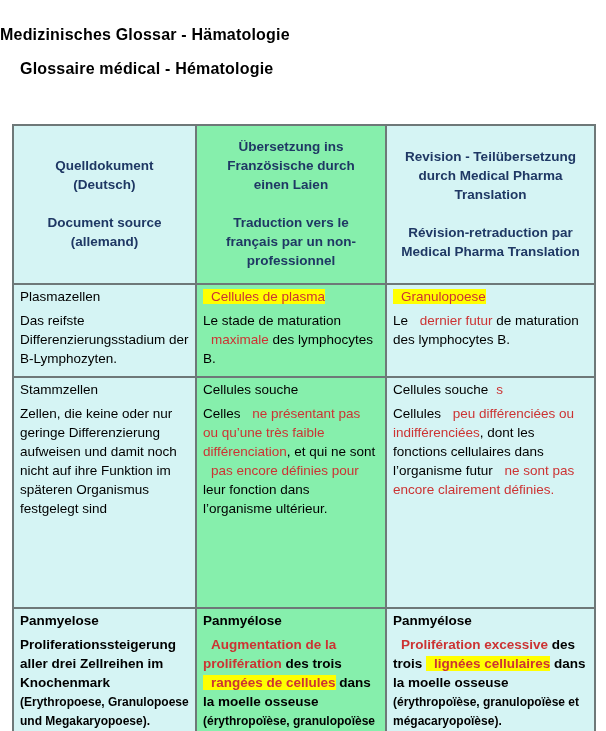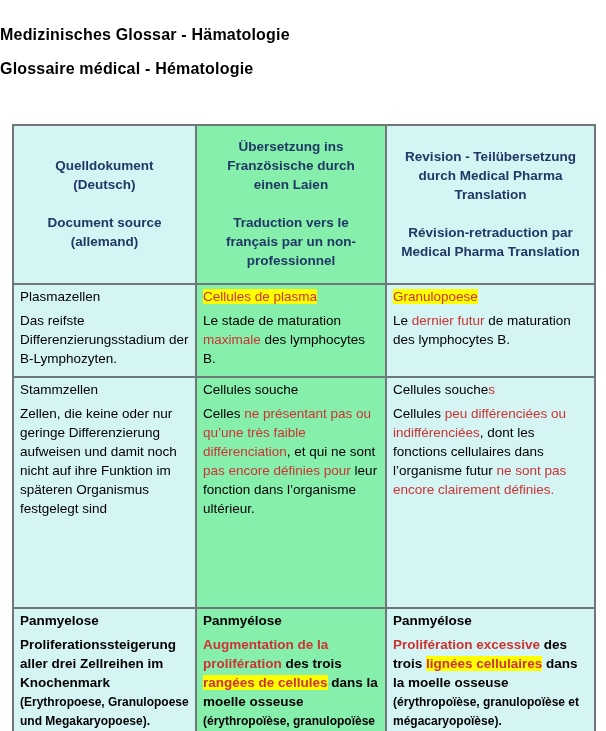"Glossaire médical - Hématologie" .title-fr { margin-left: none -> 20px }
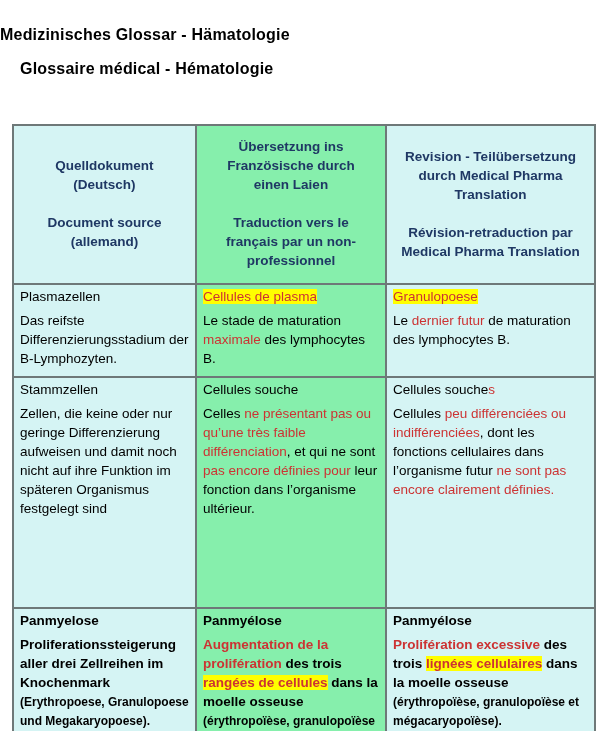"Cellules de plasma" .red { padding-left: none -> 8px }
